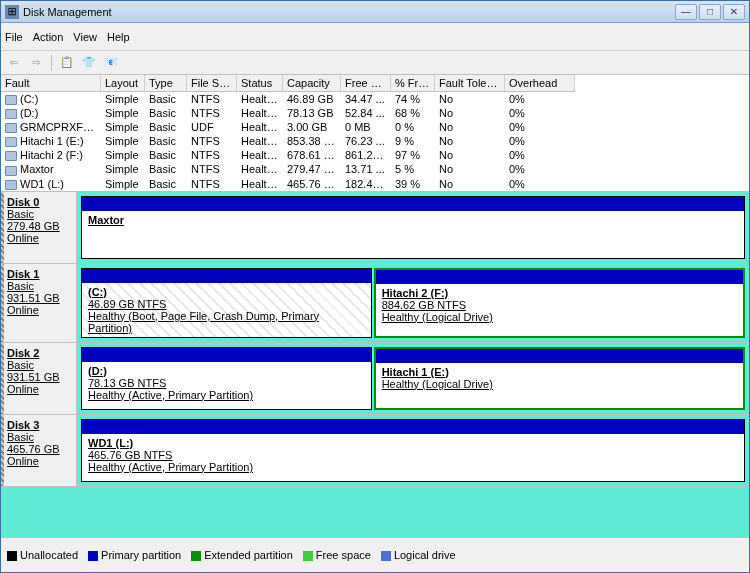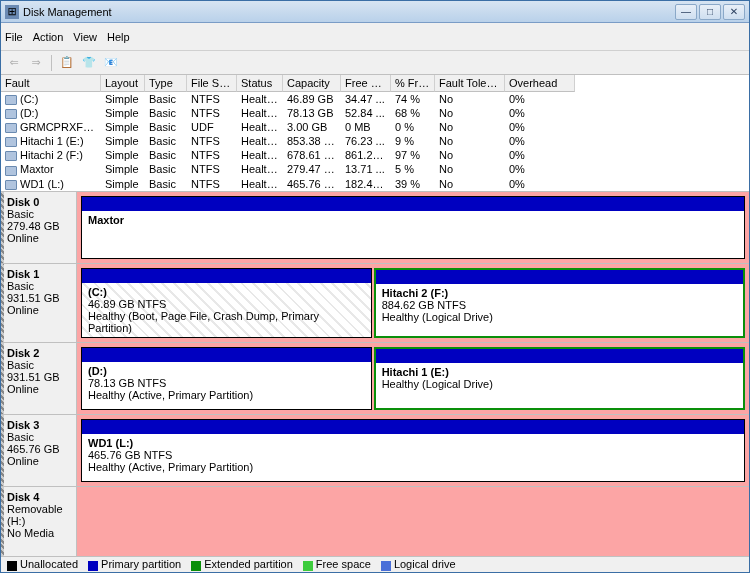"Disk 0" .graphpane { background: #fca5a5 -> #5eead4; text-decoration: none -> underline }
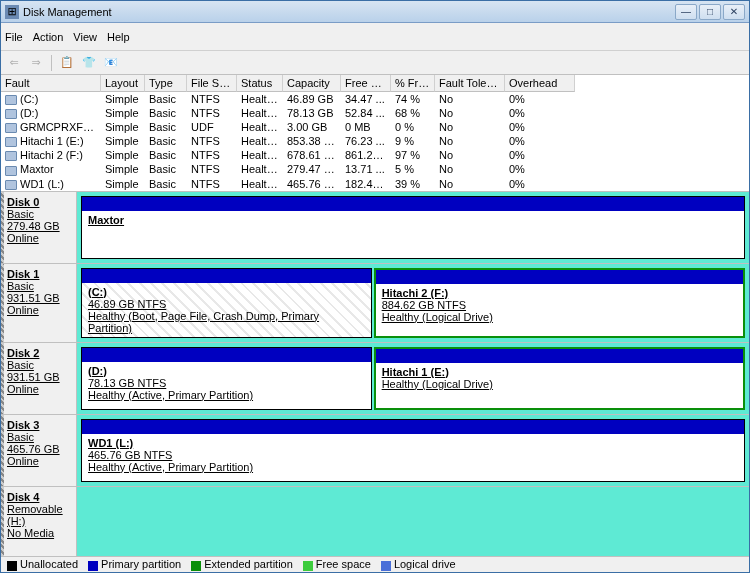"Disk 4" div.diskinfo { html: <div> <div>Disk 4</div> <div>Removable (H:)</div> <div>No Media</div> </div> -> none }
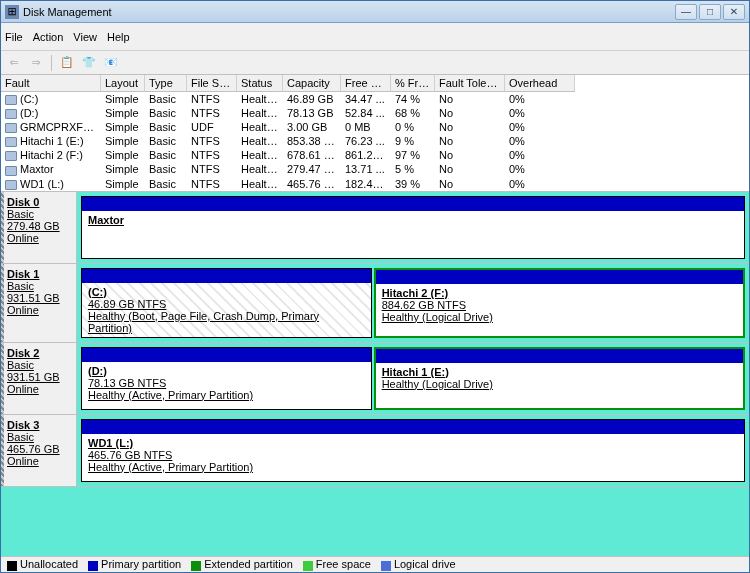"Unallocated" .legend { height: 16px -> 35px }
